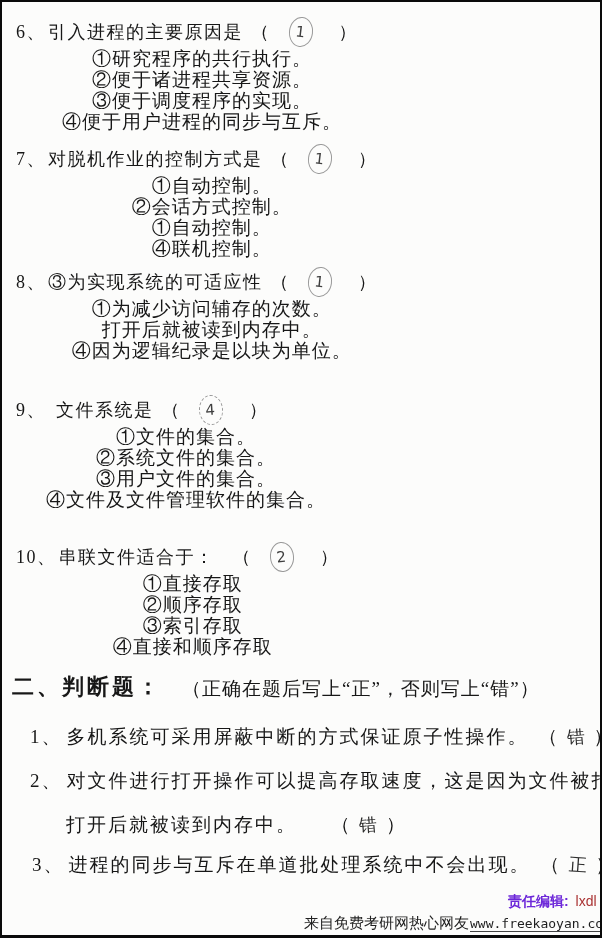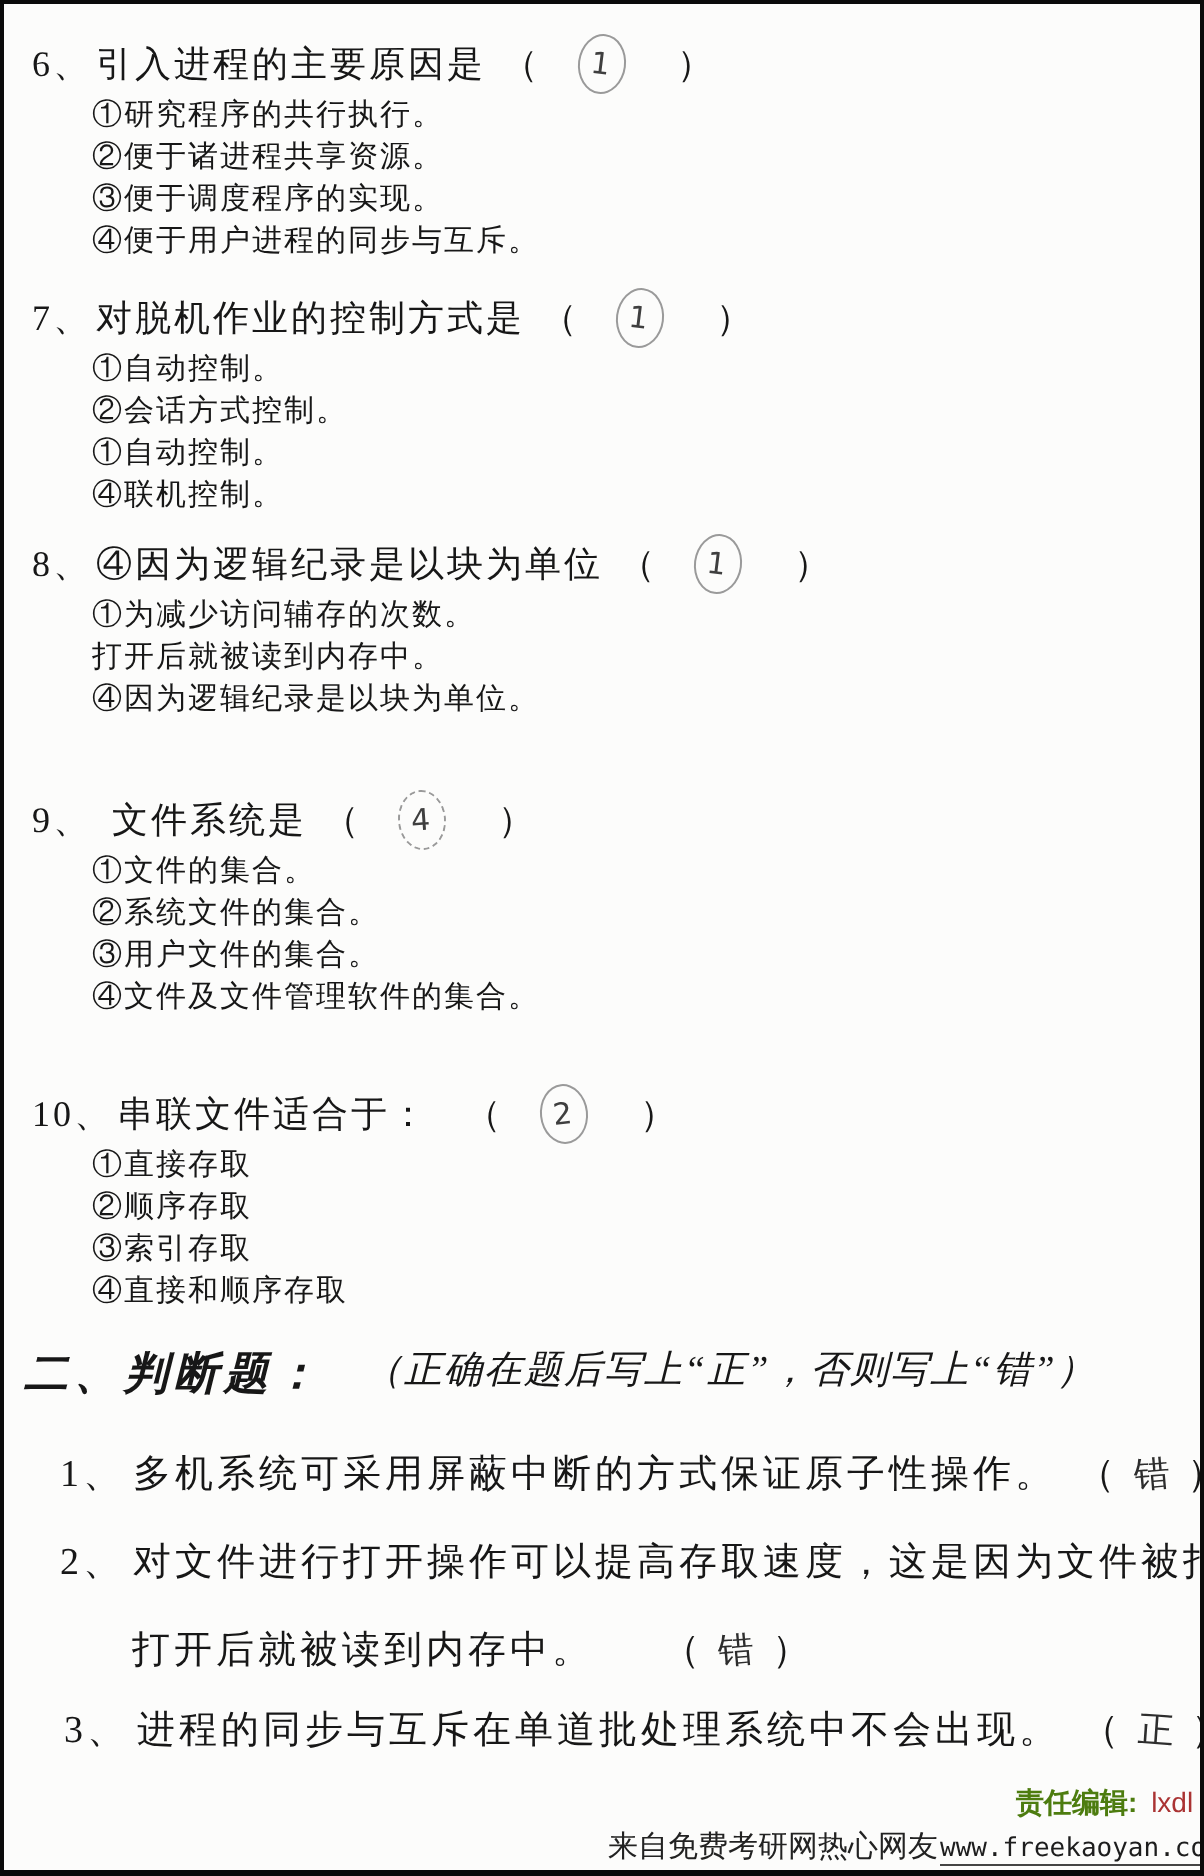"①研究程序的共行执行。" .option { font-size: 15px -> 19px; text-align: none -> center }
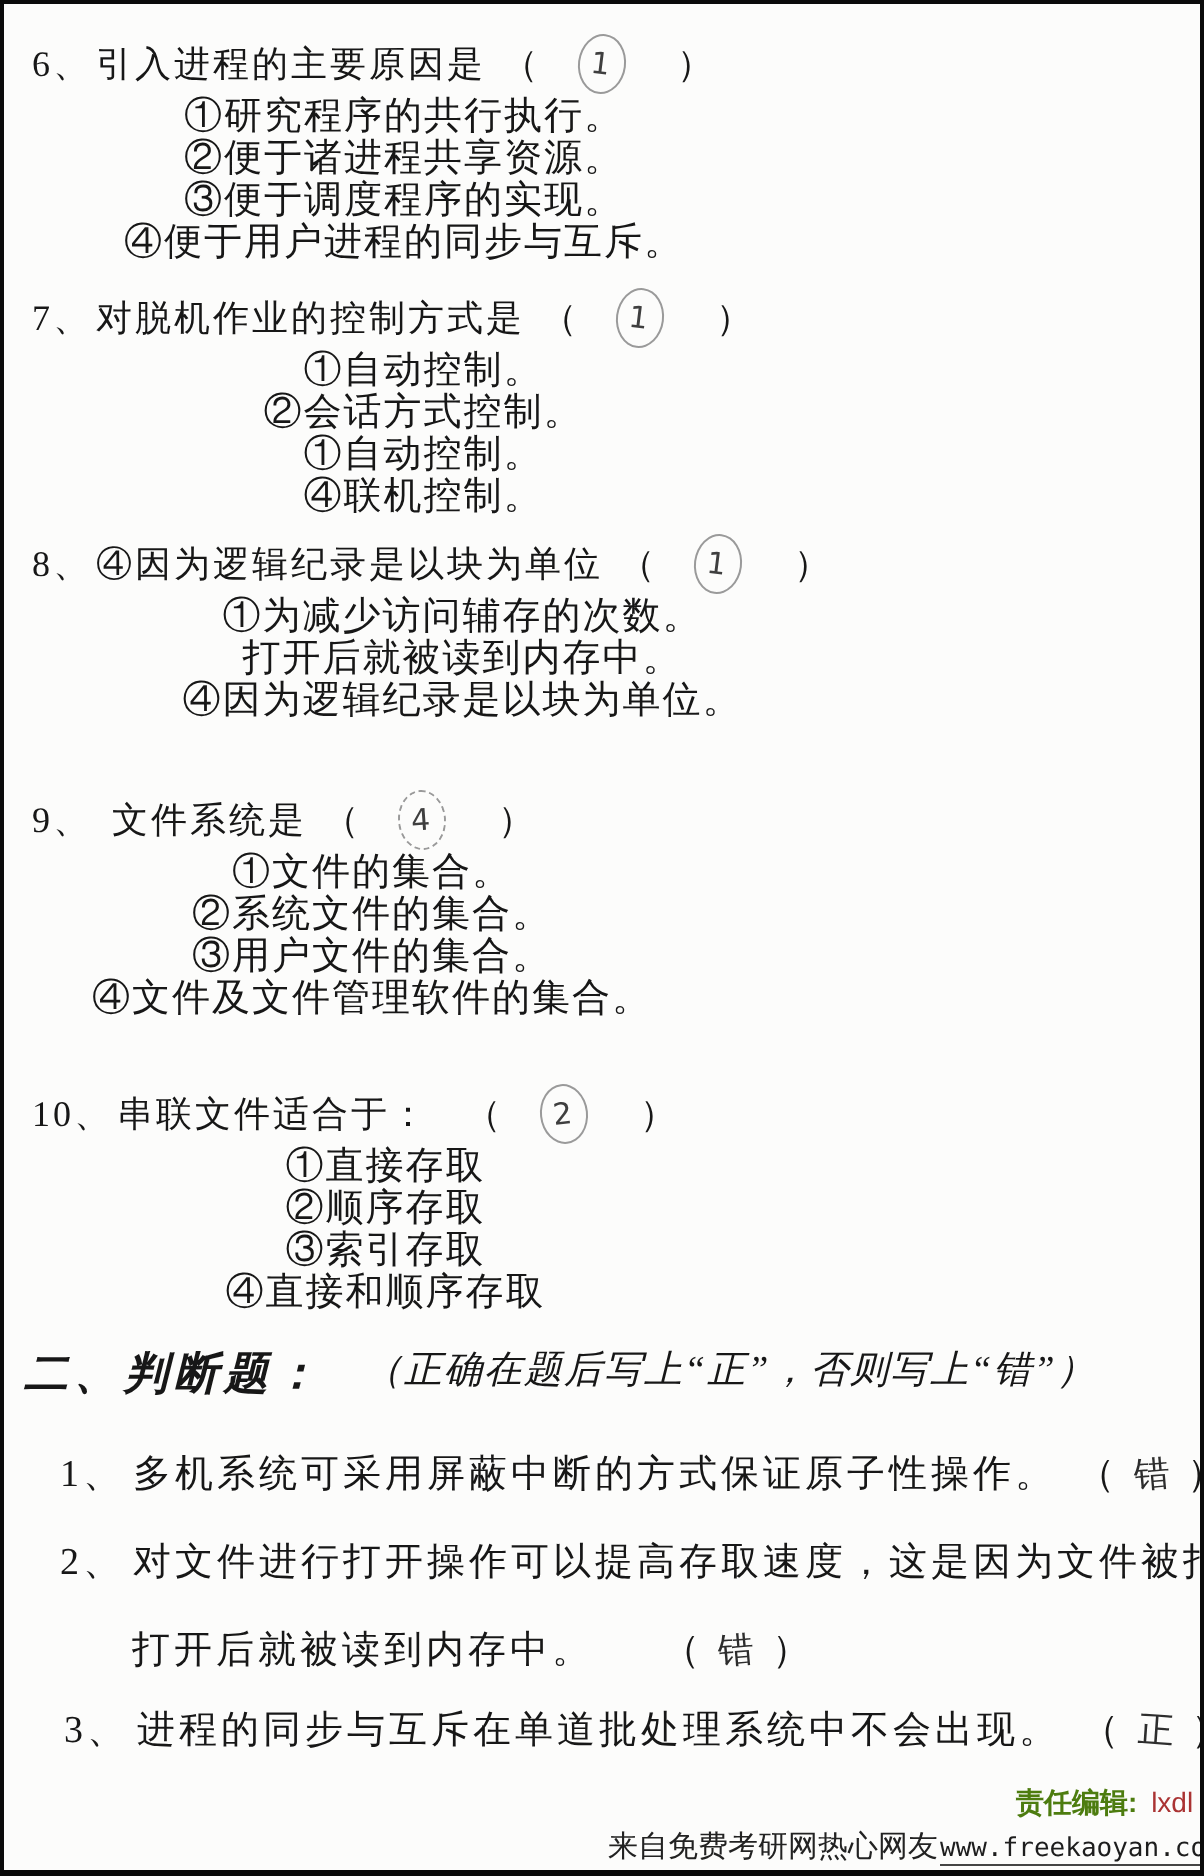"④因为逻辑纪录是以块为单位" span { text: ④因为逻辑纪录是以块为单位 -> ③为实现系统的可适应性 }
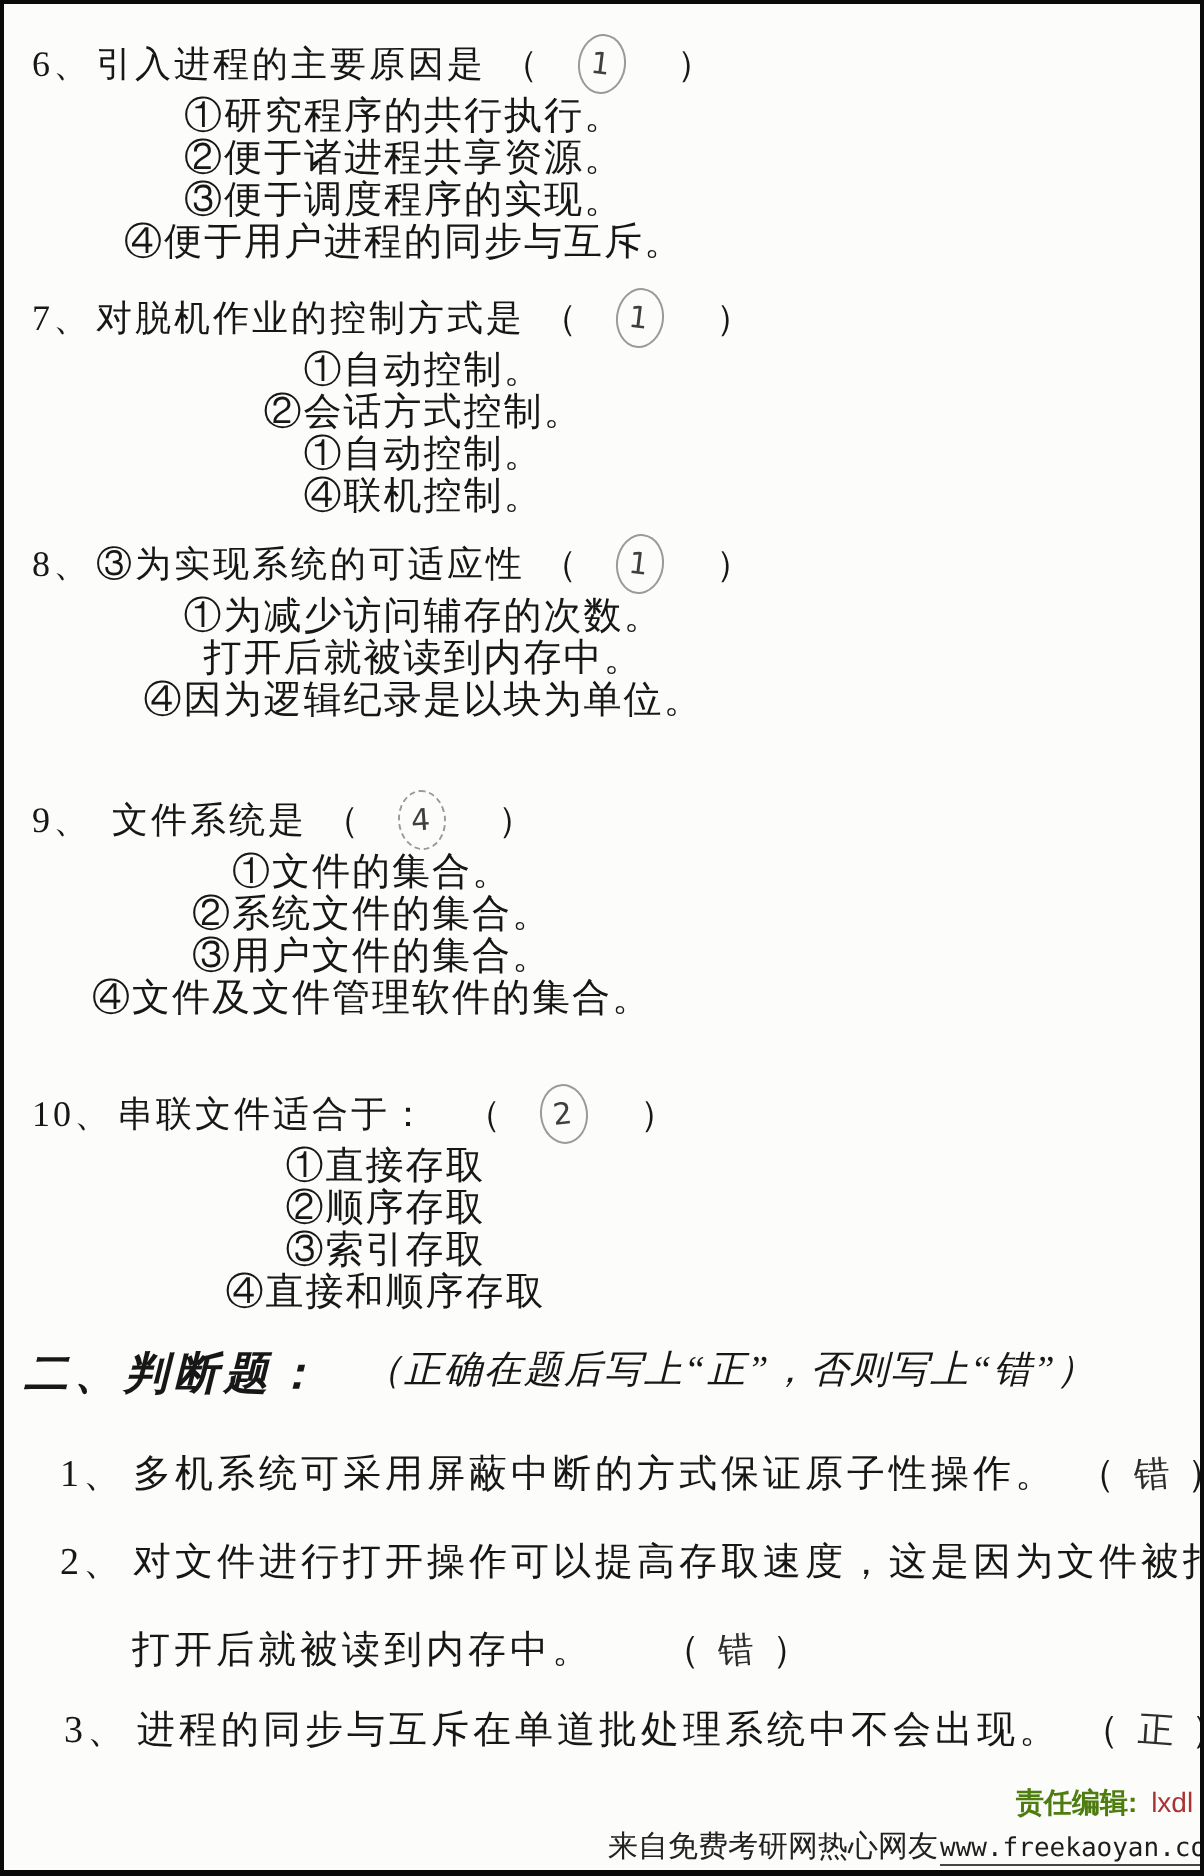"二、判断题：" .section-head { align-items: flex-start -> flex-end; font-style: italic -> none }
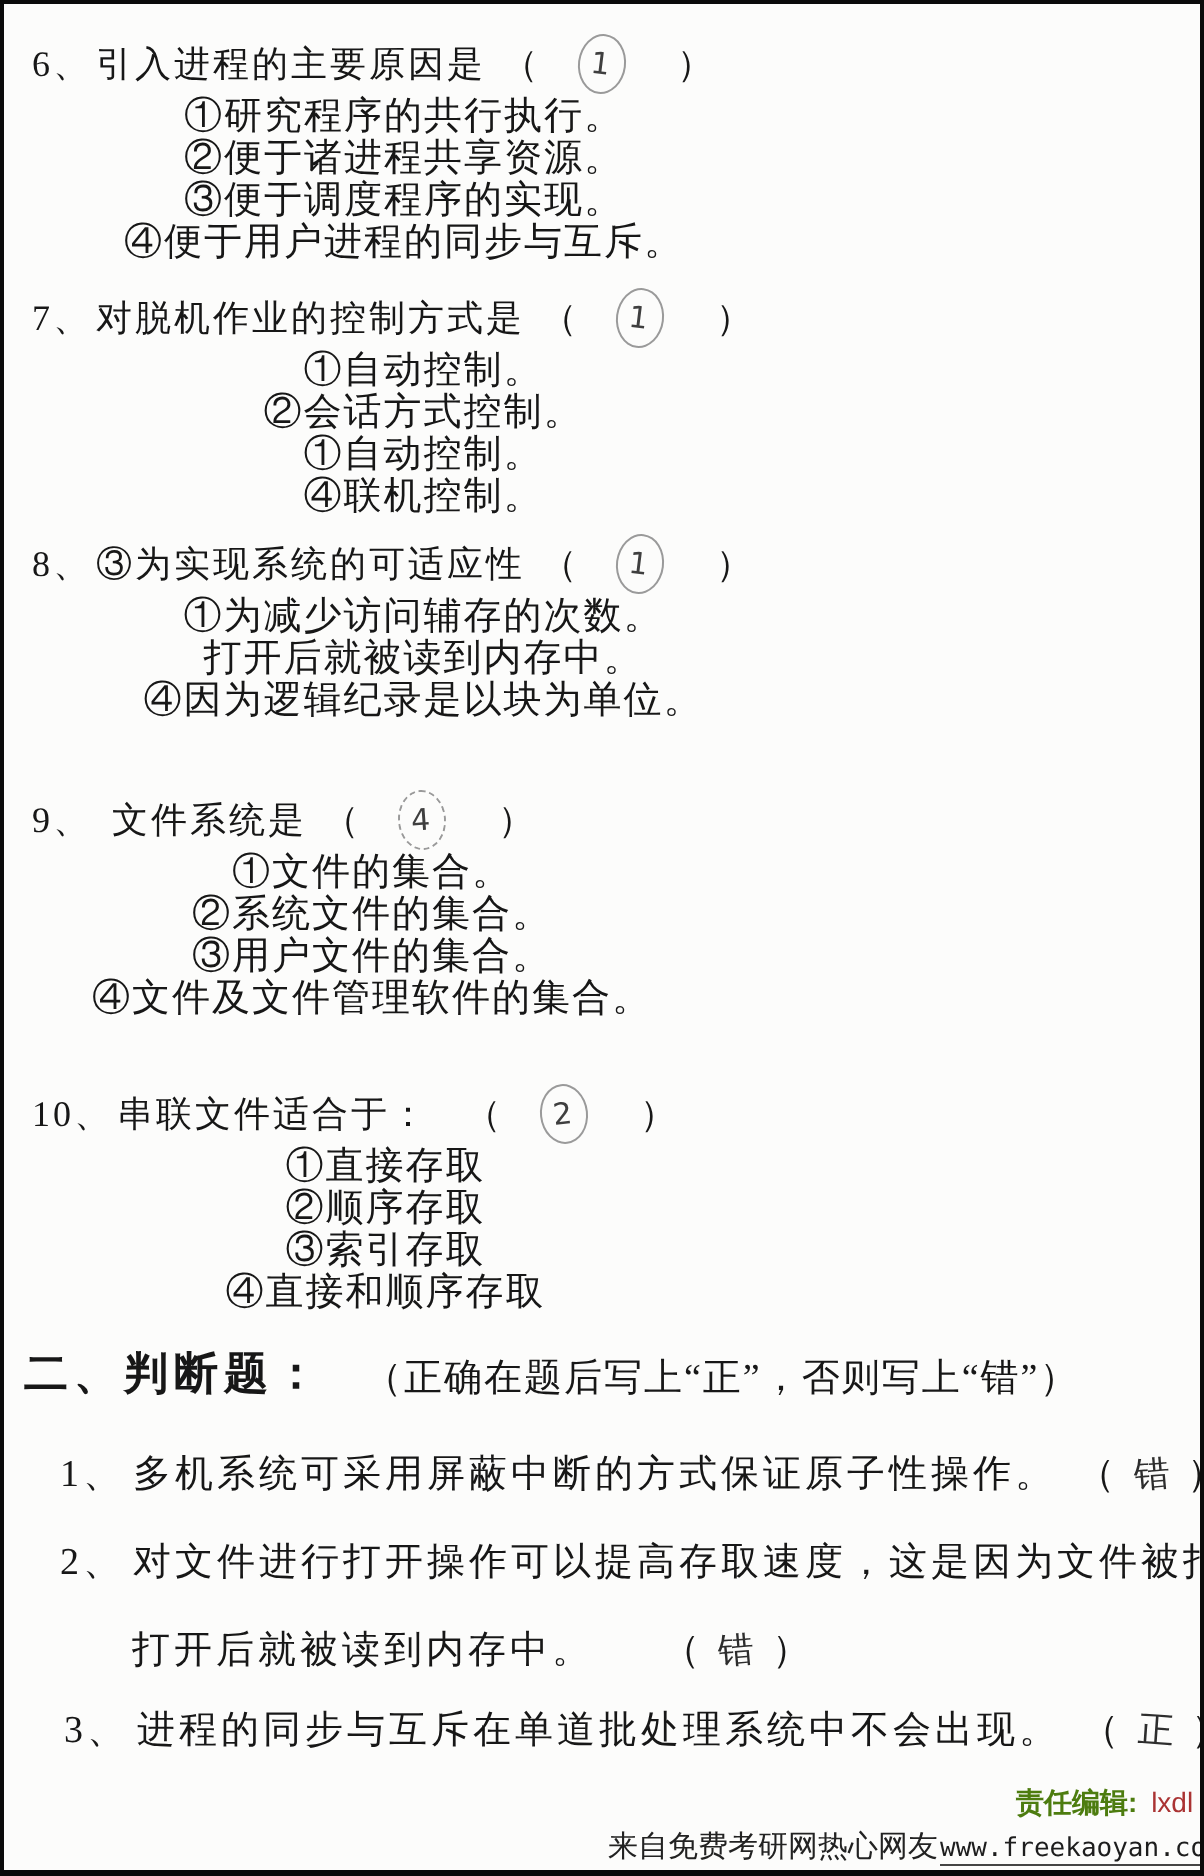"责任编辑:" span.editor-label { color: #4d7c0f -> #6d28d9 }
